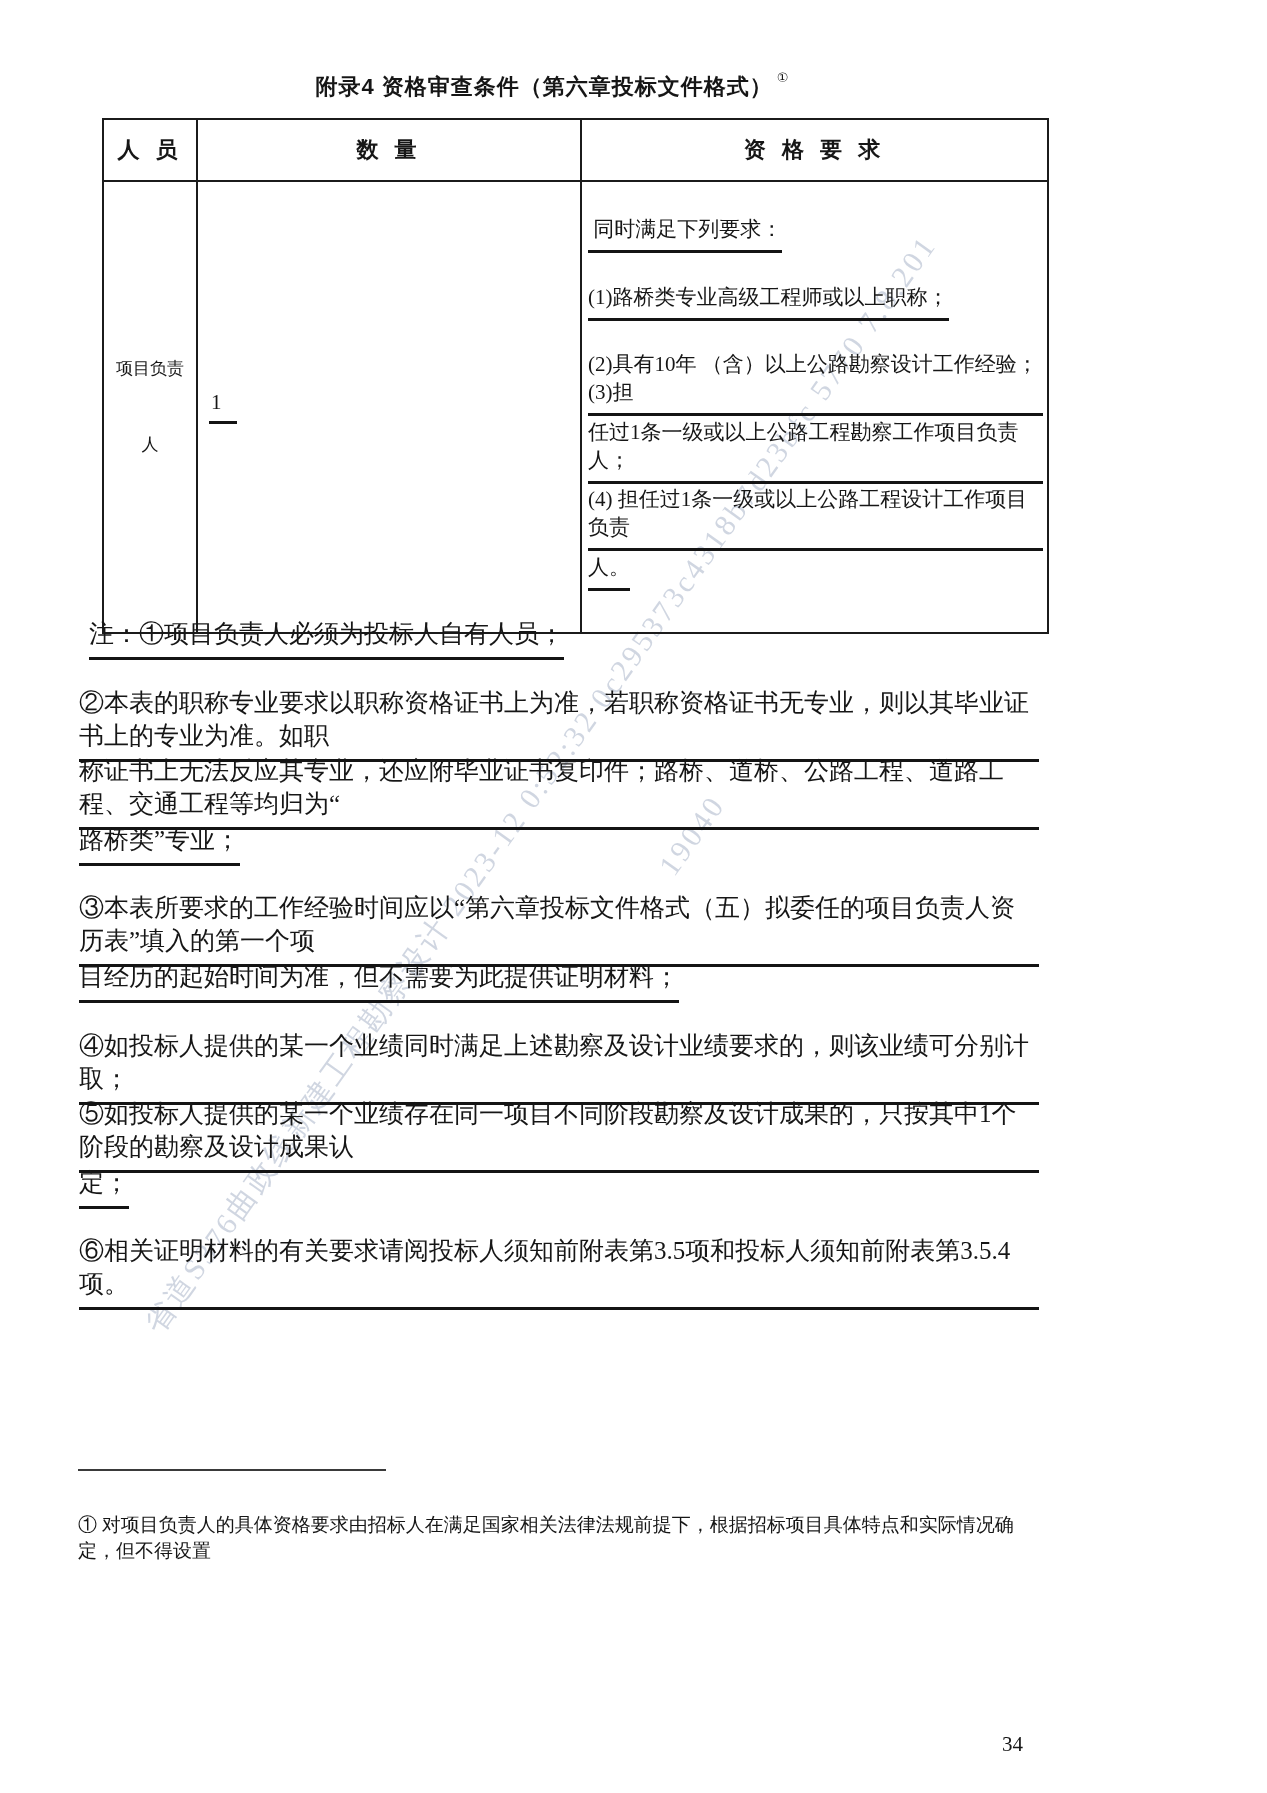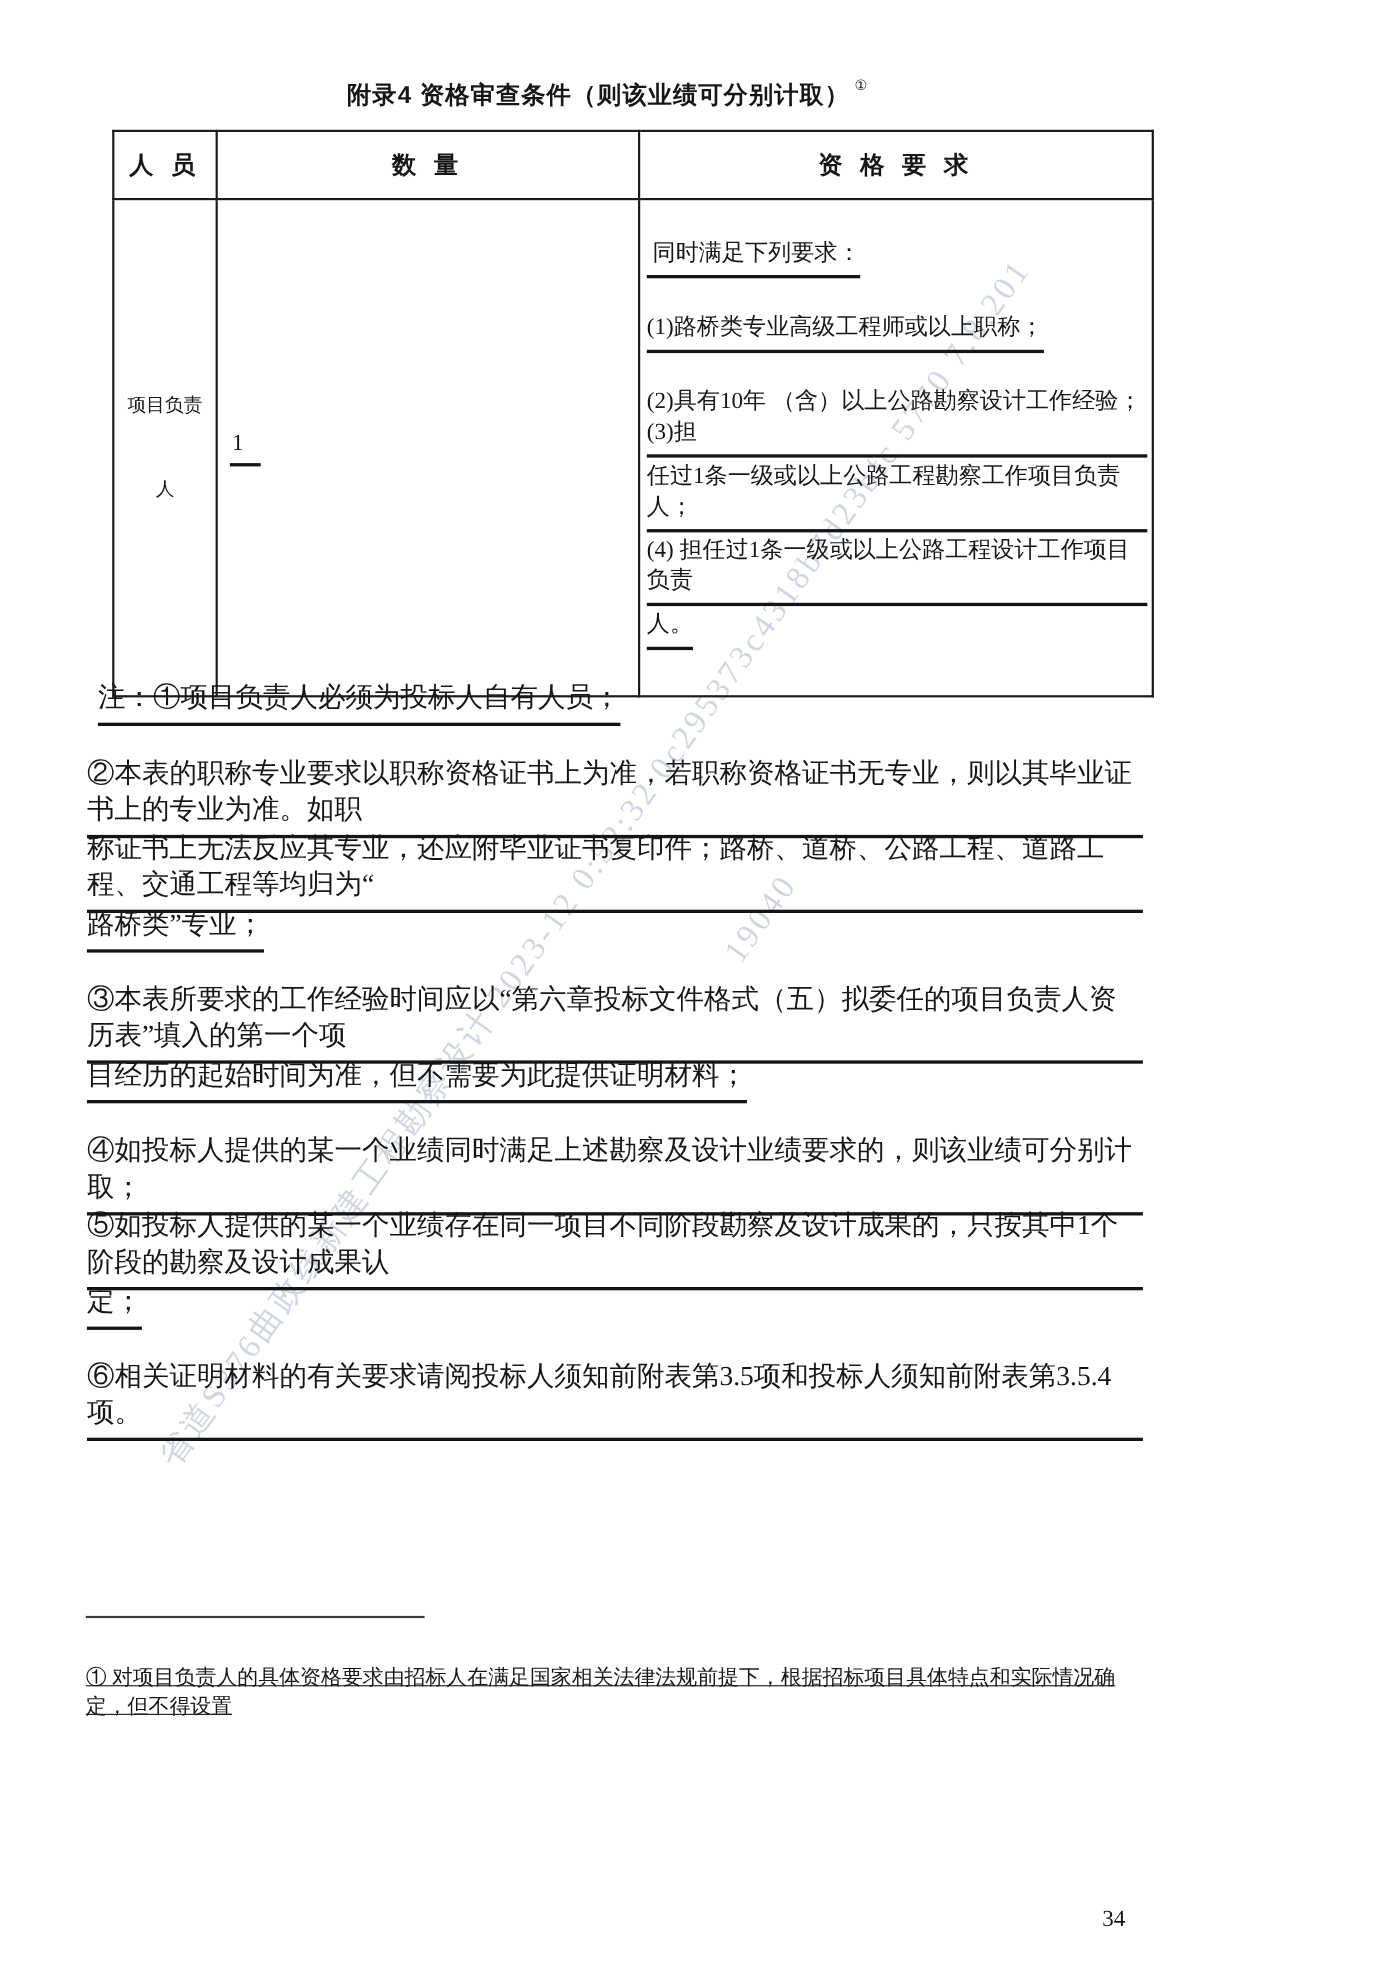"附录4 资格审查条件（则该业绩可分别计取）" span { text: 则该业绩可分别计取 -> 第六章投标文件格式 }
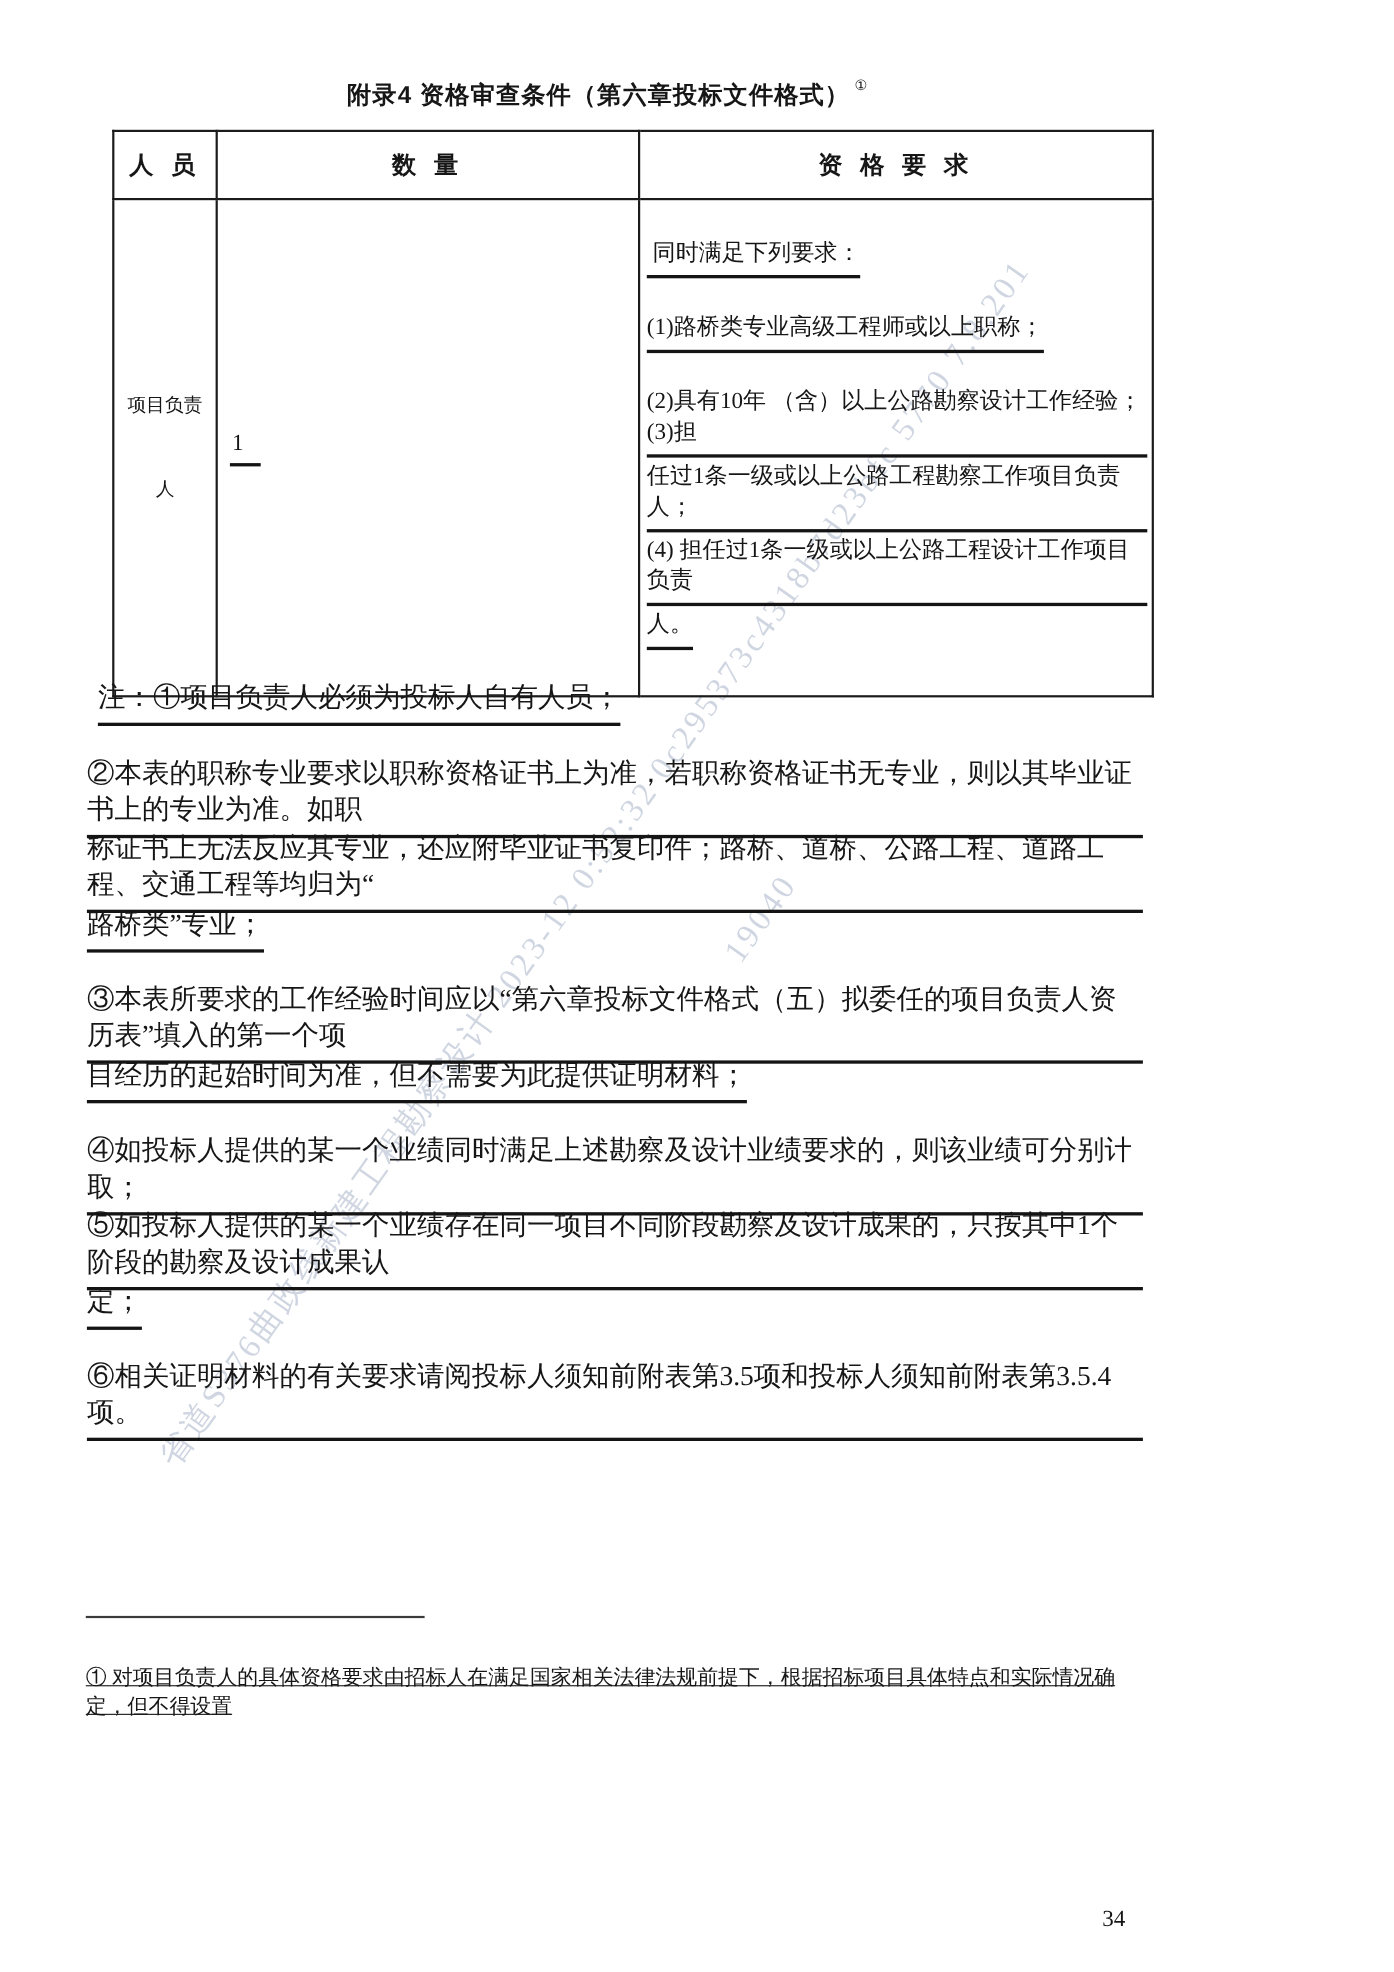"① 对项目负责人的具体资格要求由招标人在满足国家相关法律法规前提下，根据招标项目具体特点和实际情况确定，但不得设置" .fn-line { text-decoration: underline -> none }
